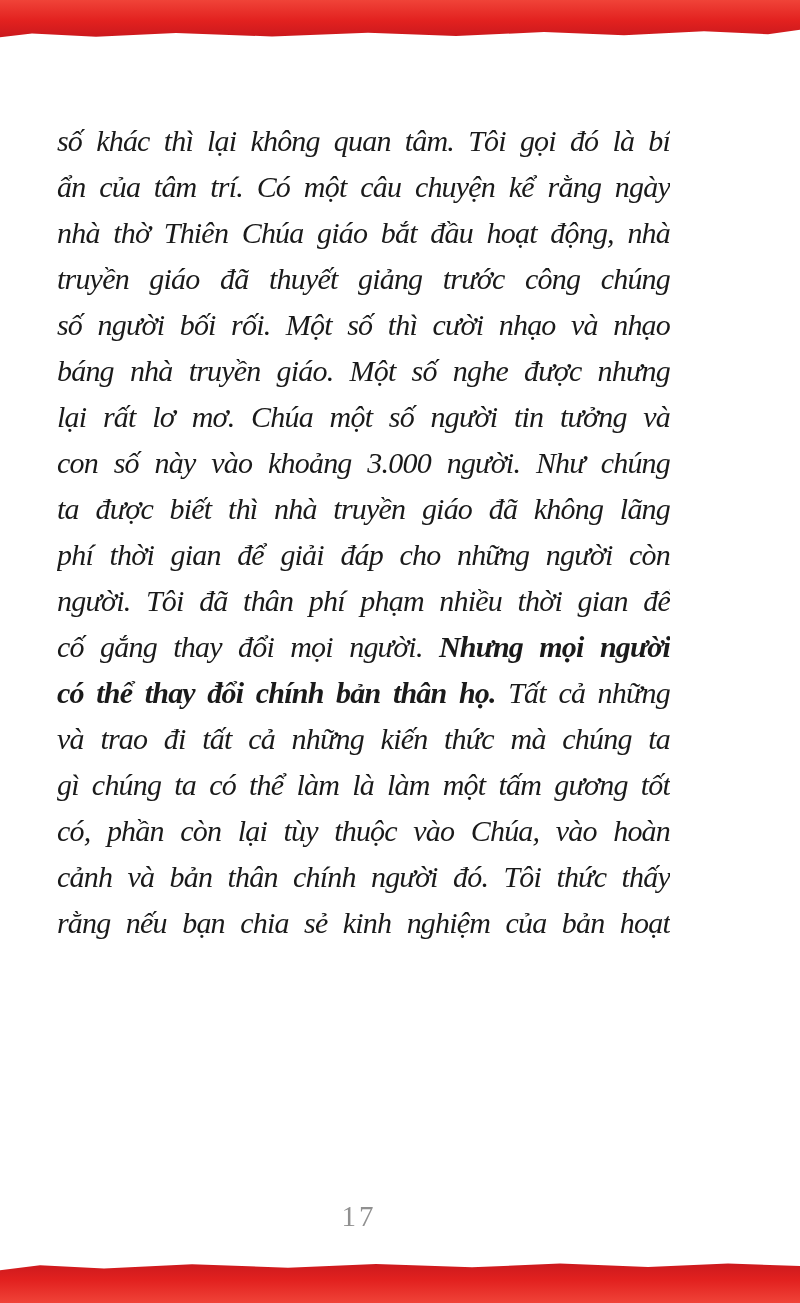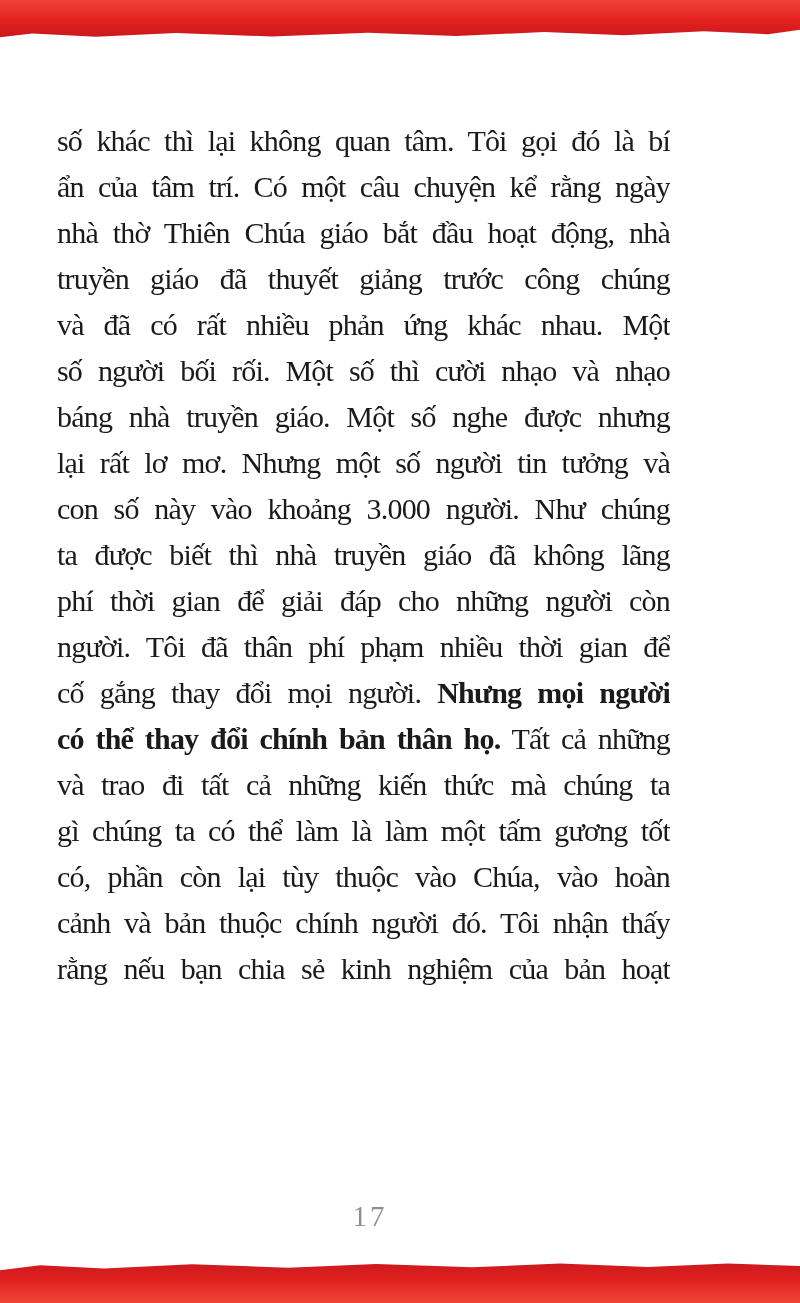"số khác thì lại không" .text-block { font-style: none -> italic }
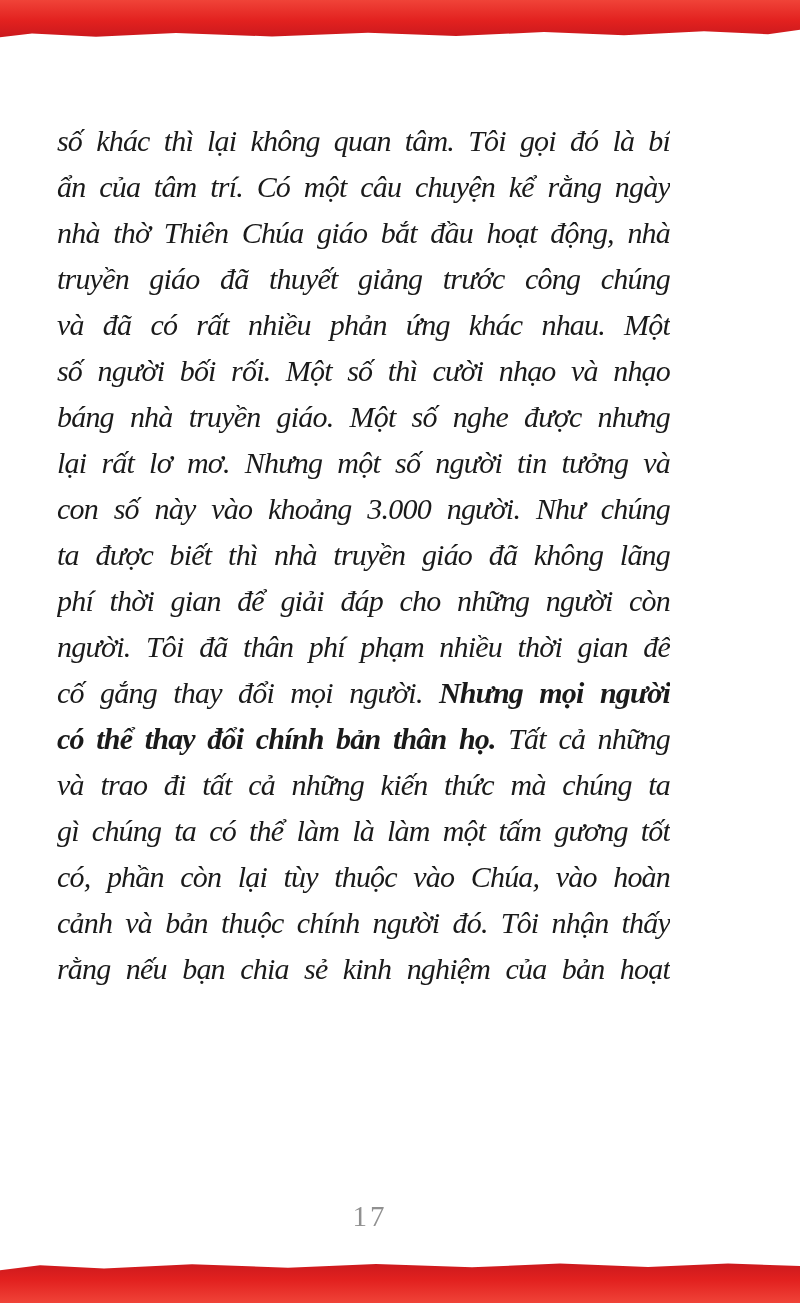"và đã có rất nhiều" div.line { html: <div><span>và đã có rất nhiều phản ứng khác nhau. Một</span></div> -> none }
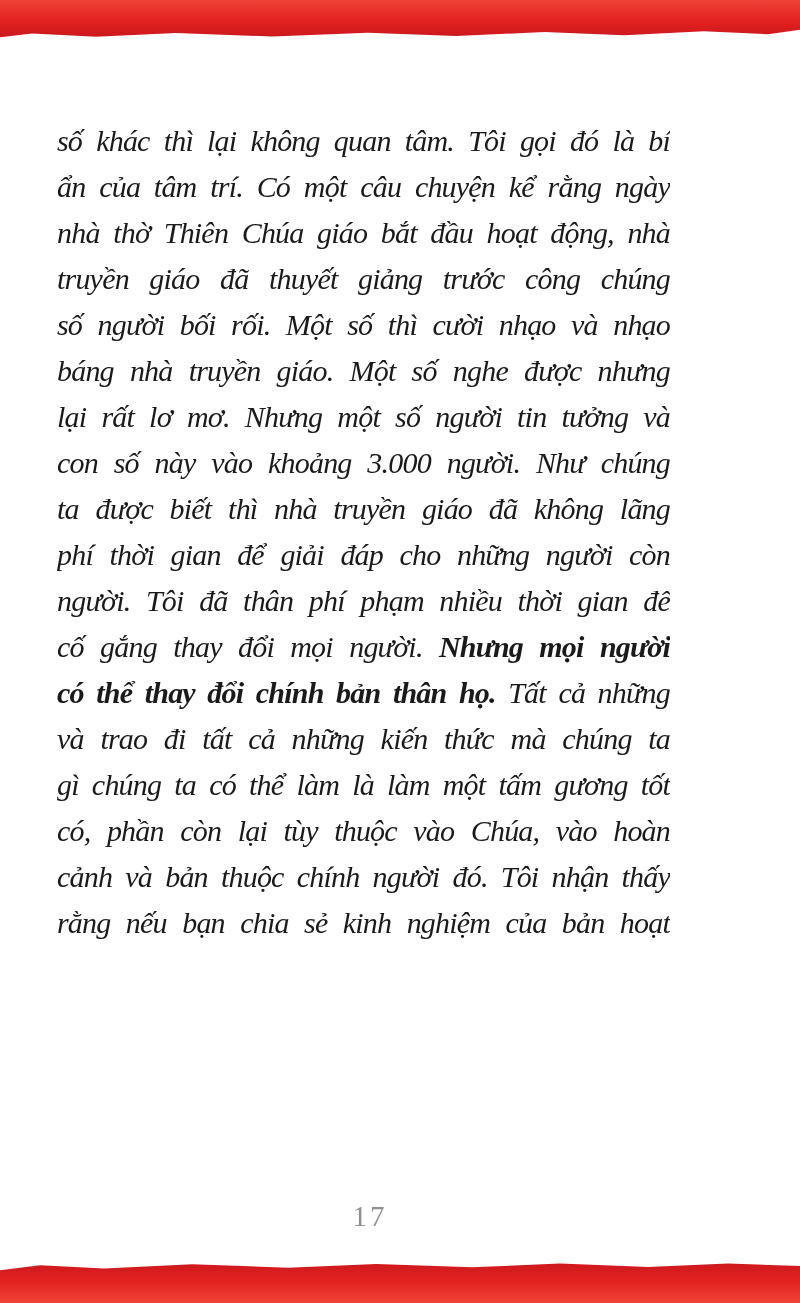"lại rất lơ mơ. Nhưng" span.seg { text: Nhưng -> Chúa }
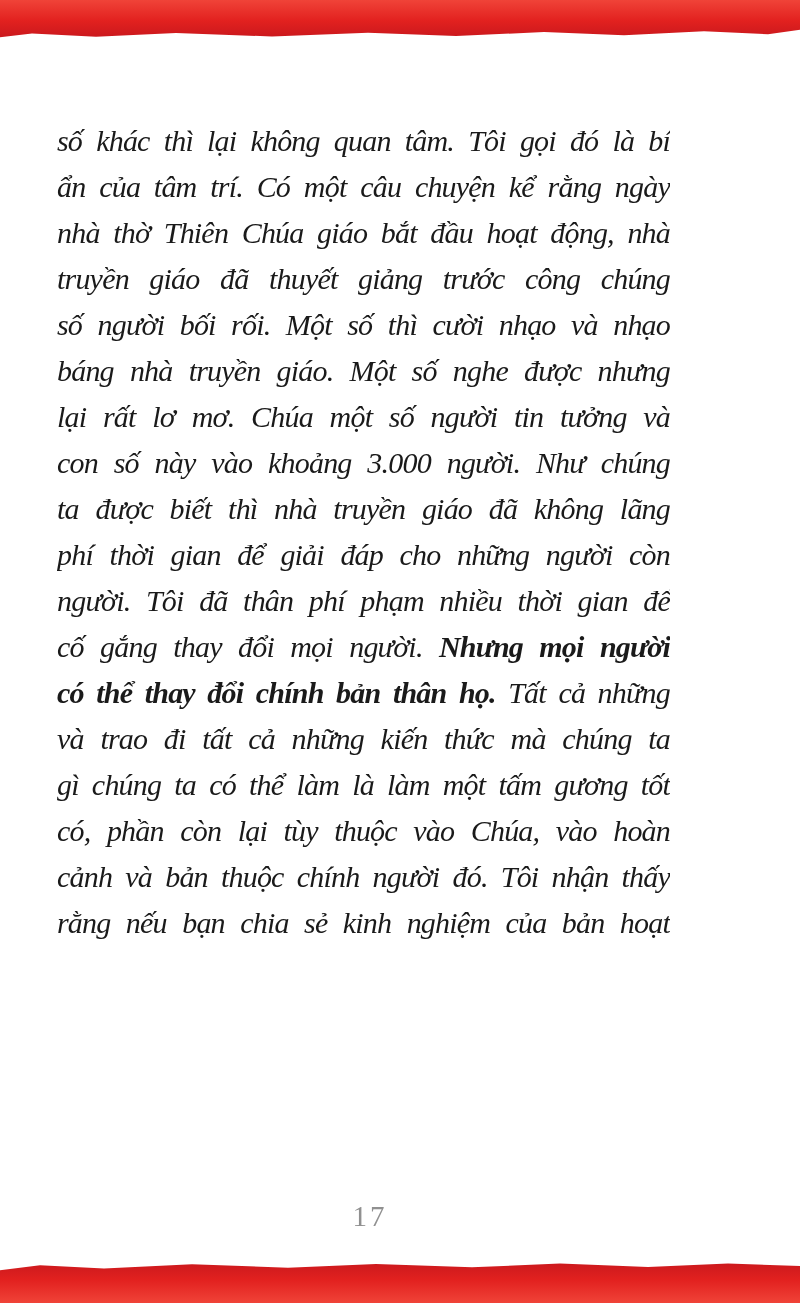"cảnh và bản thuộc chính" span.seg { text: thuộc chính người đó. Tôi nhận -> thân chính người đó. Tôi thức }
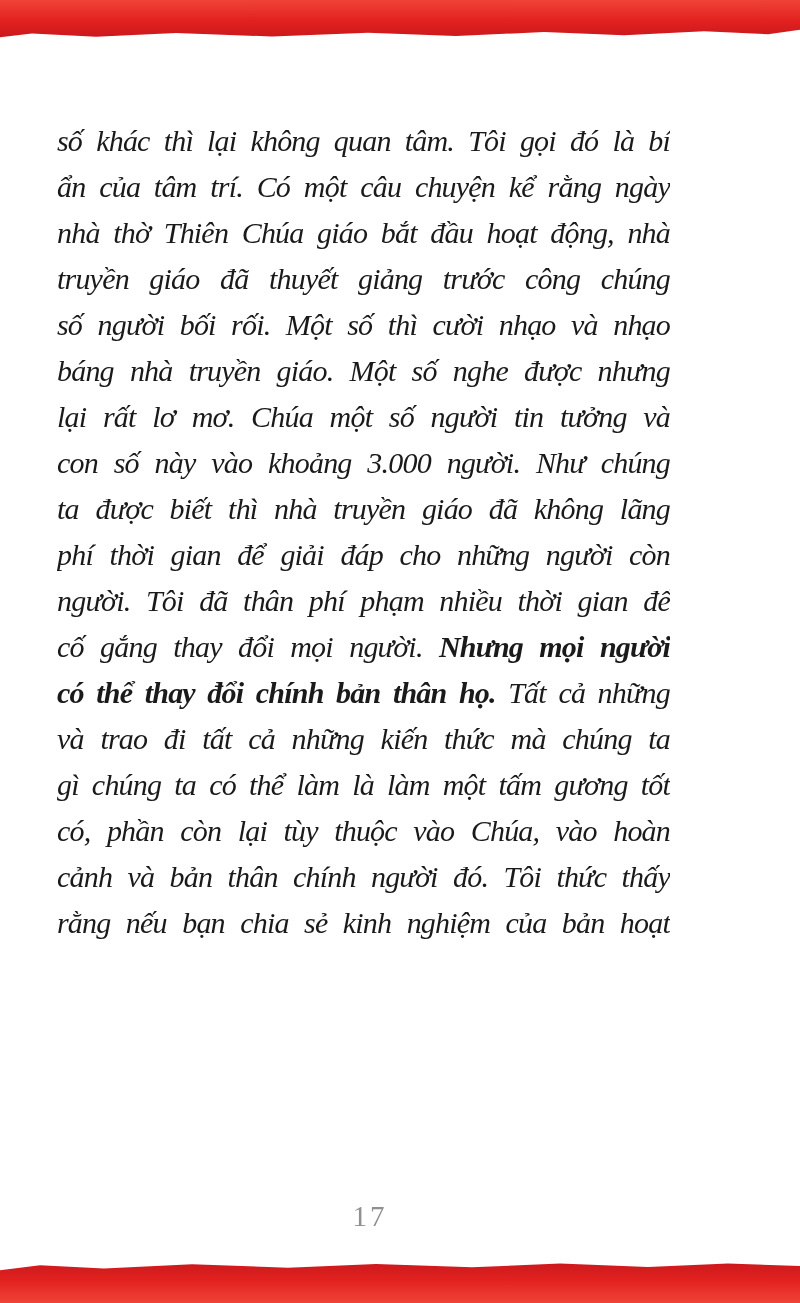"17" .page-number { left: 340px -> 329px }
